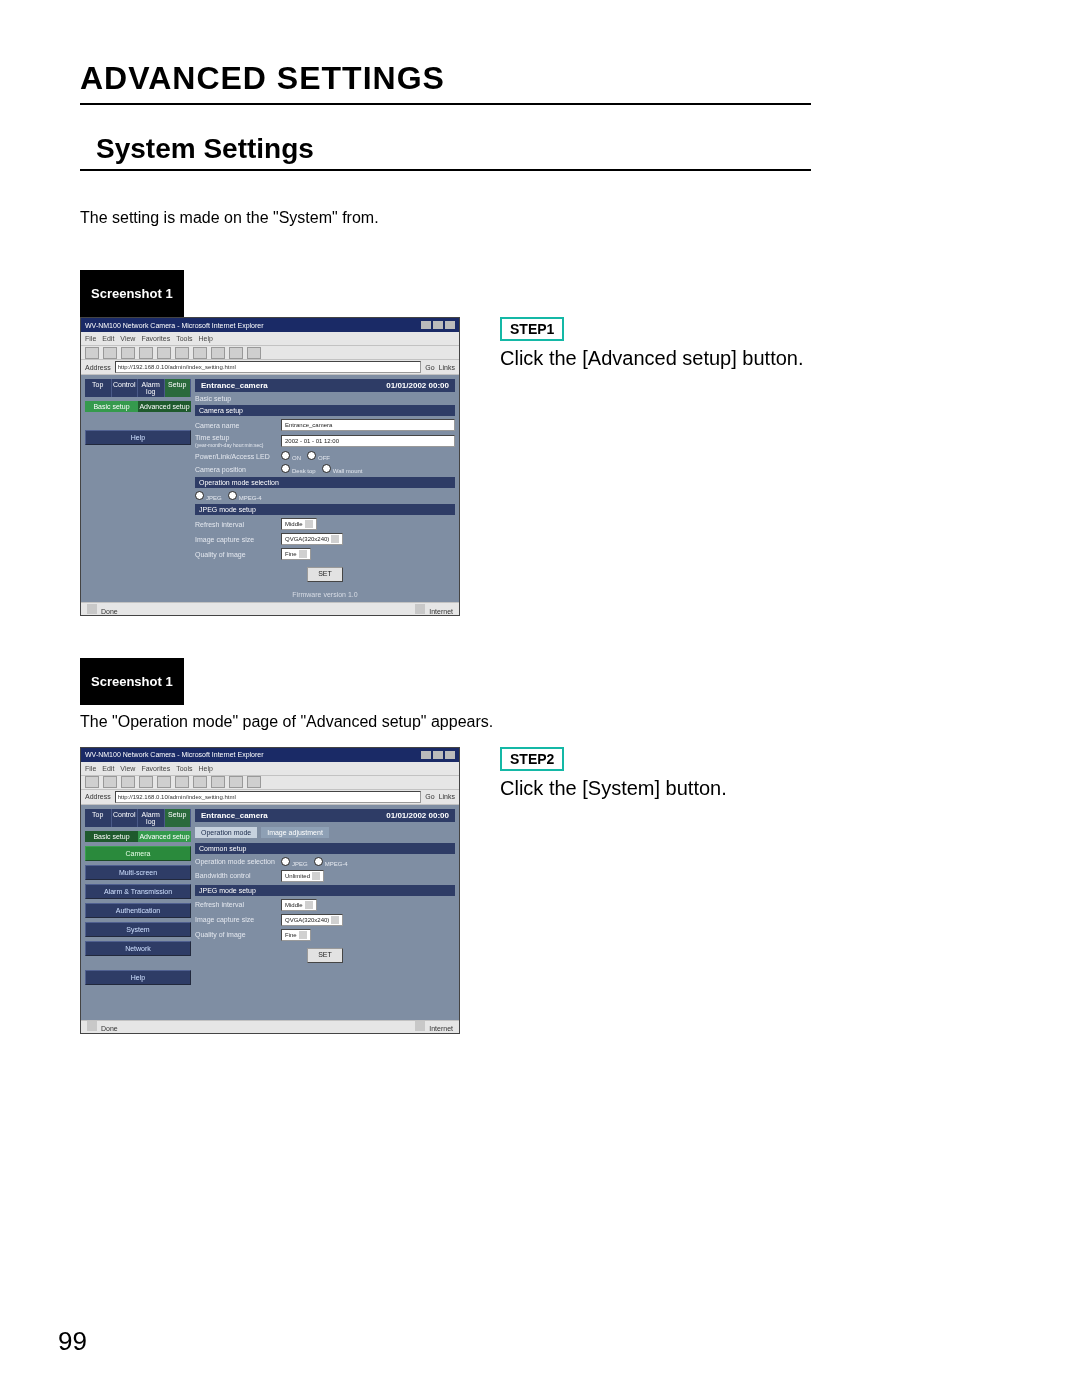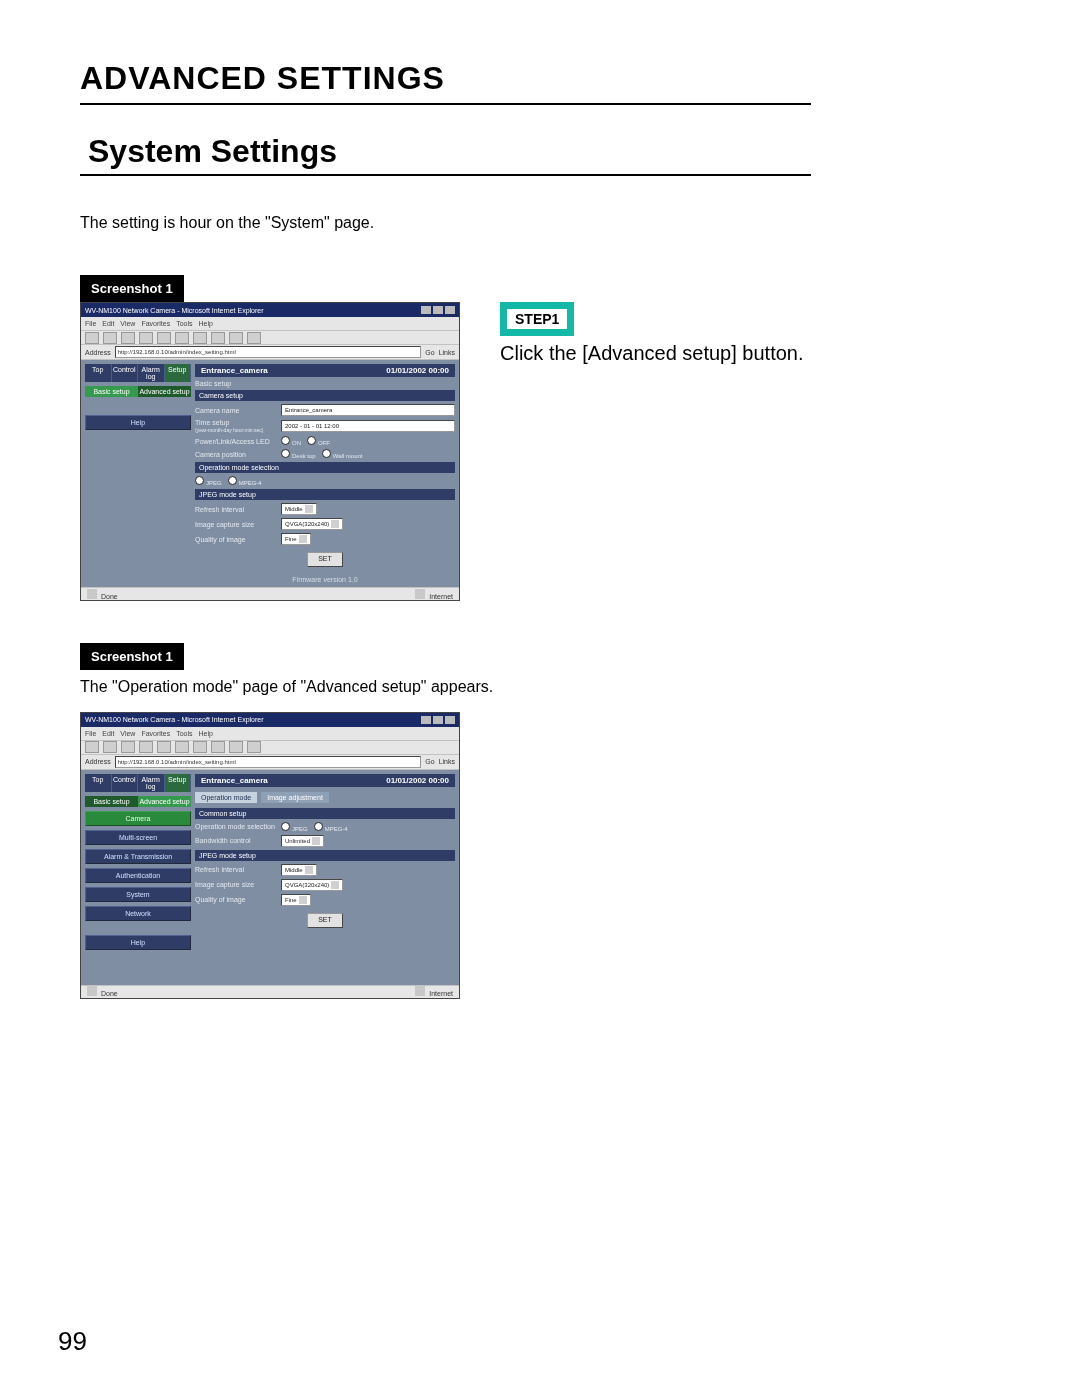"System Settings" .subtitle { font-size: 32px -> 28px; margin: 0 0 4px 8px -> 0 0 4px 16px }
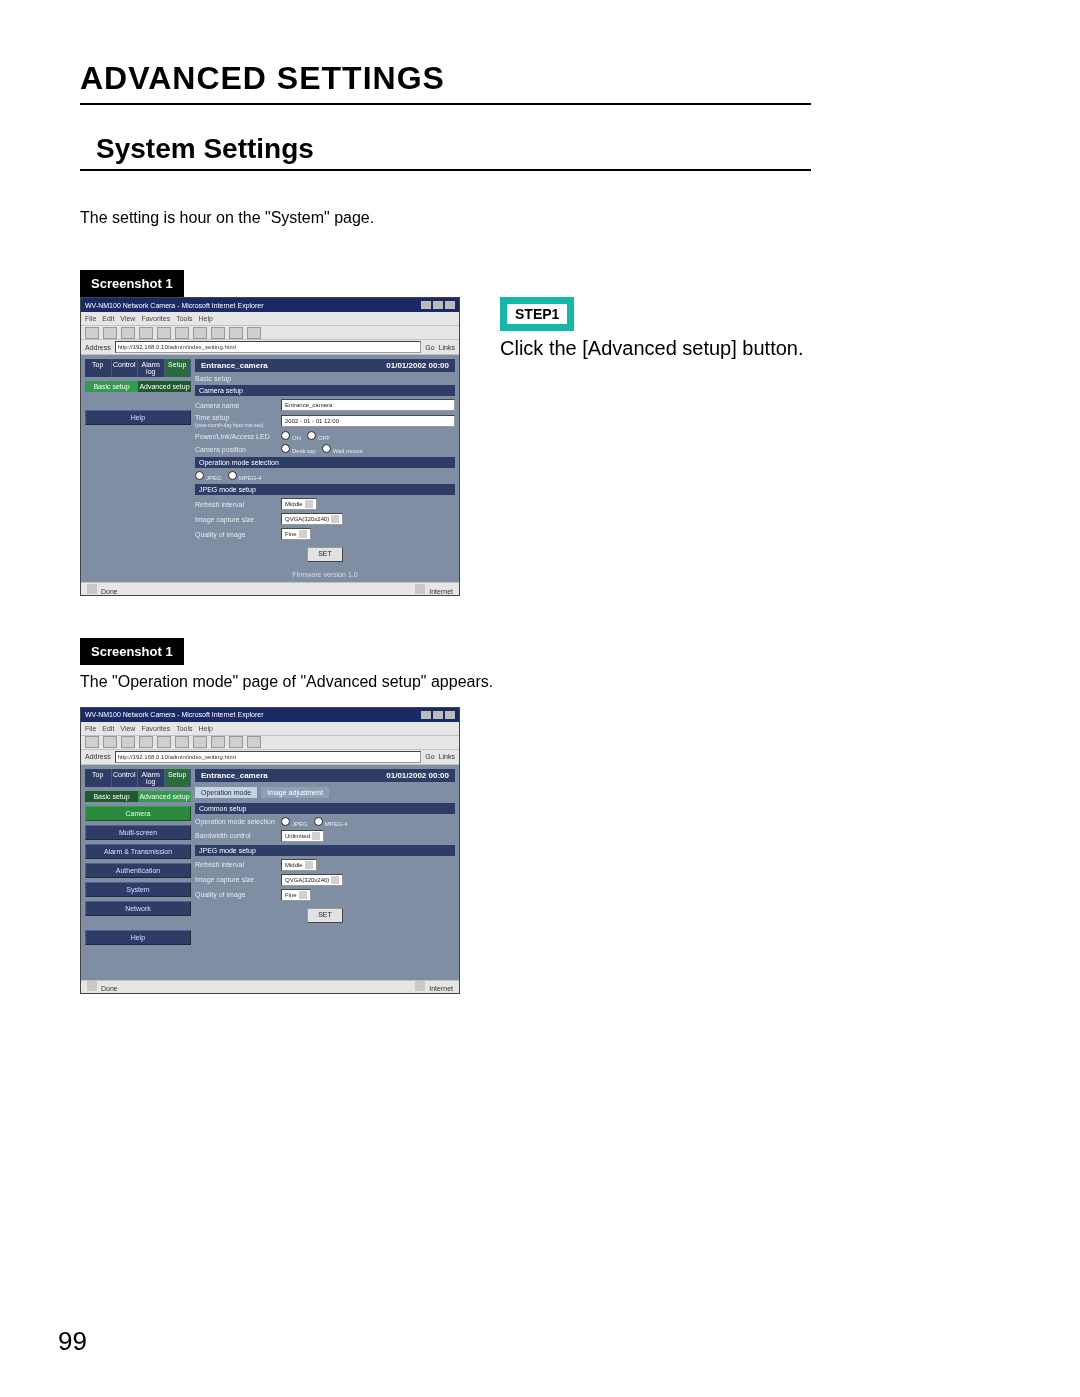"The setting is hour on" span { text: hour on the "System" page -> made on the "System" from }
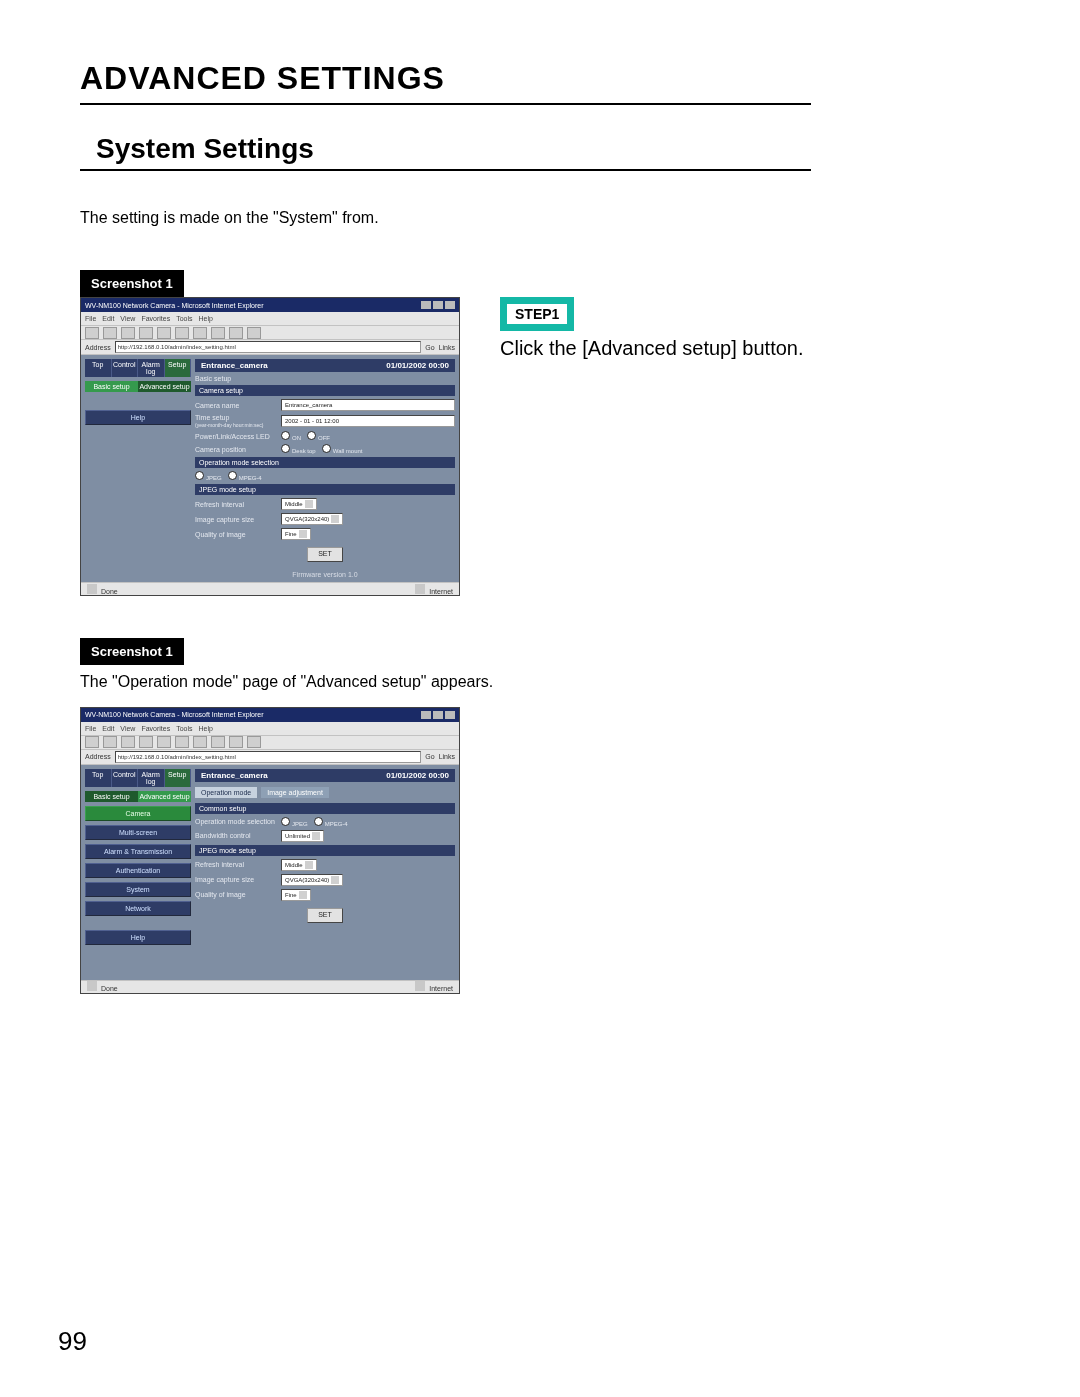"Screenshot 1" .screenshot-label { padding: 5px 10px -> 15px 10px }
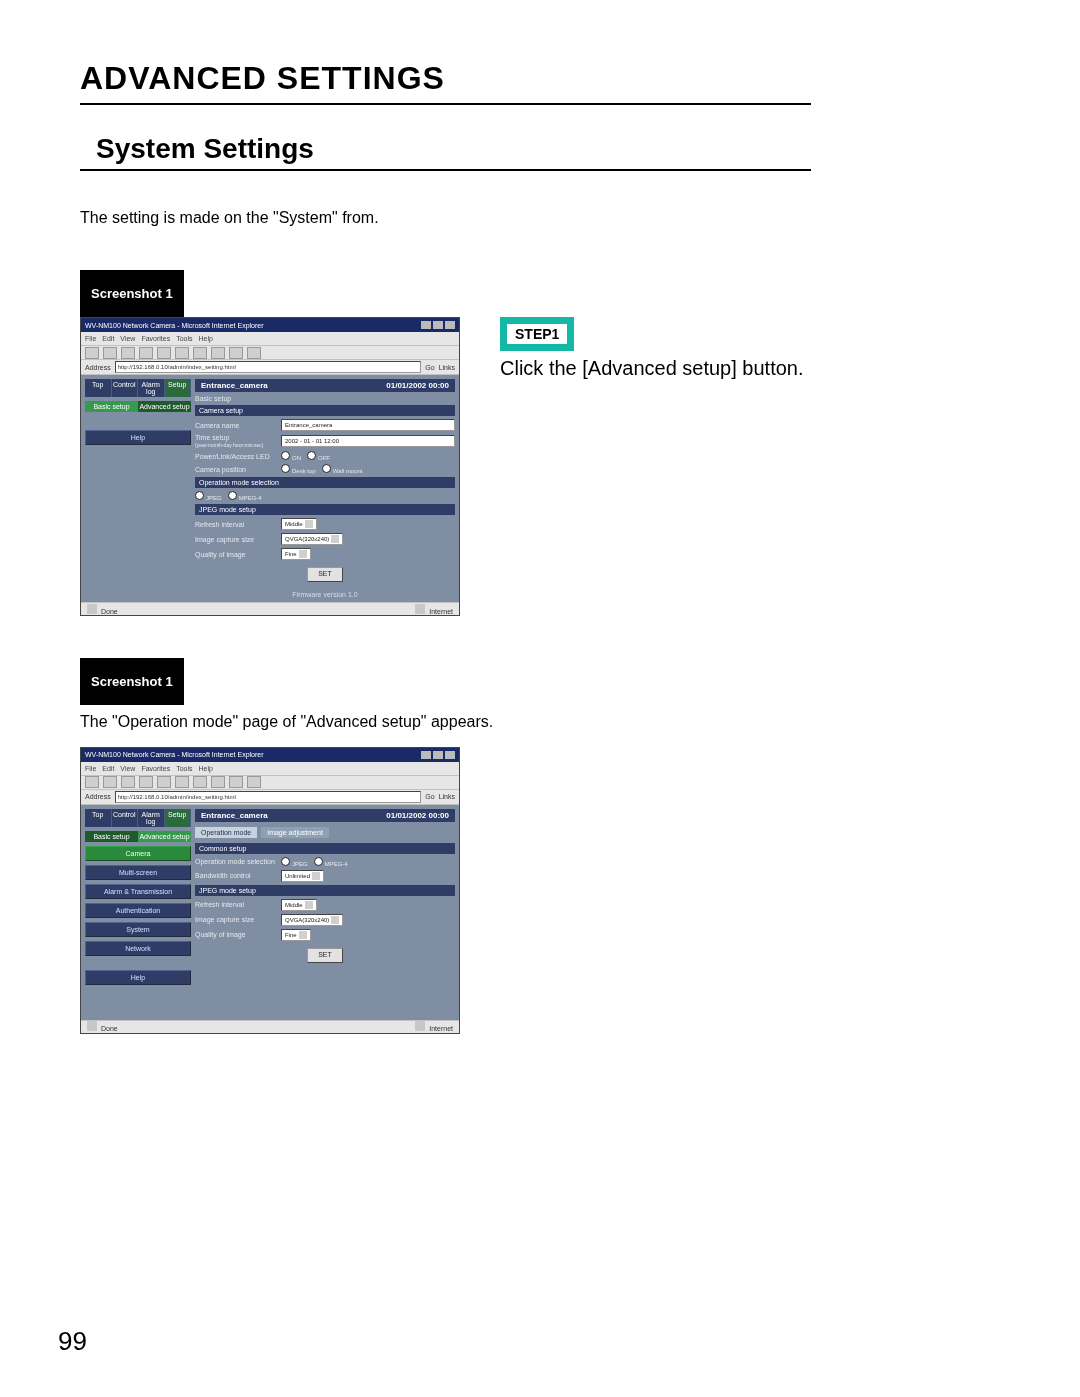"STEP1" .step-label { border: 7px solid #14b8a6 -> 2px solid #14b8a6 }
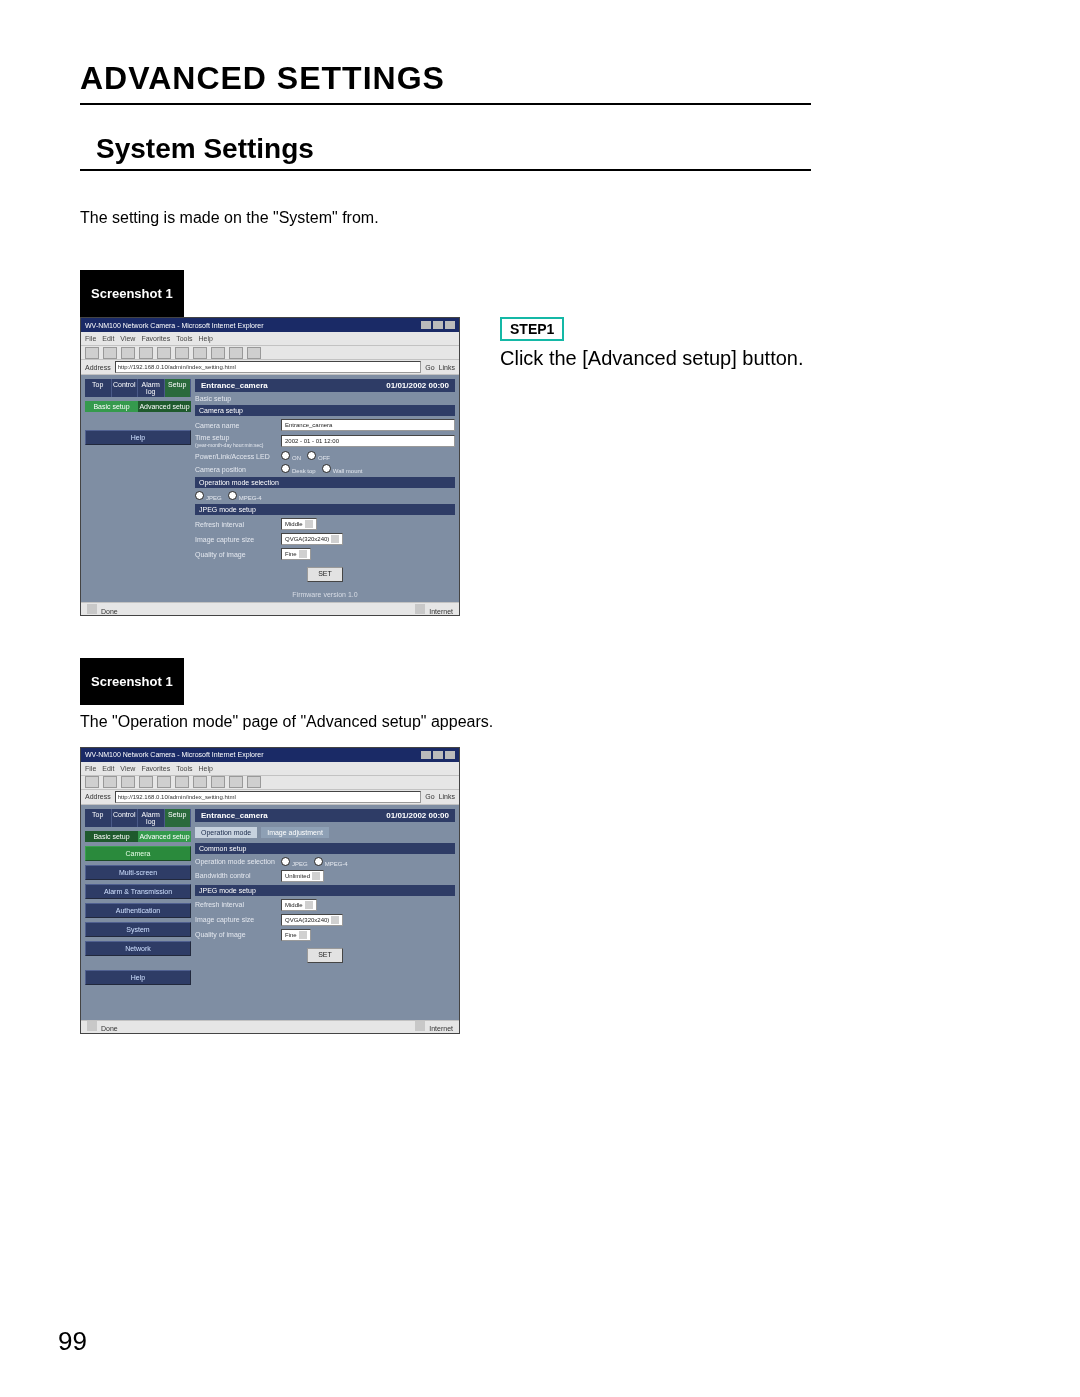"STEP2" div.step-side { html: none -> <div> <div>STEP2</div> <div>Click the [System] button.</div> </div> }
